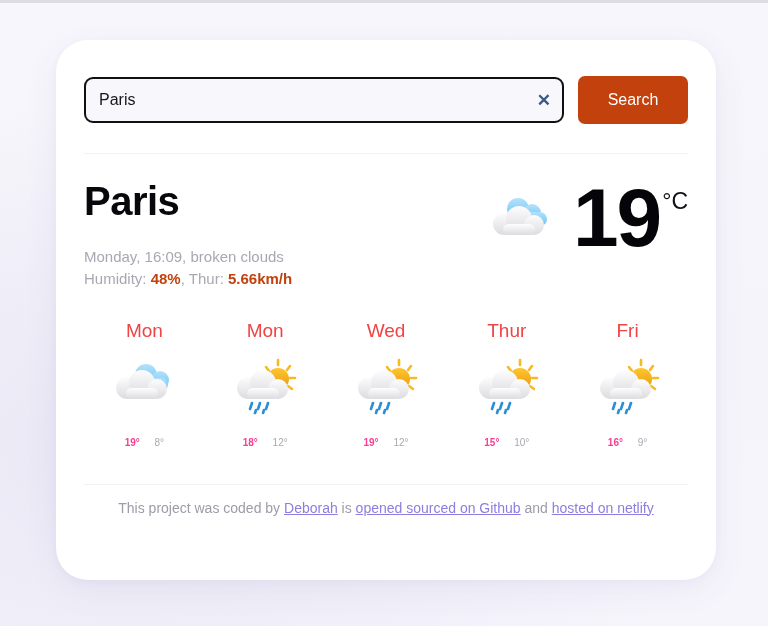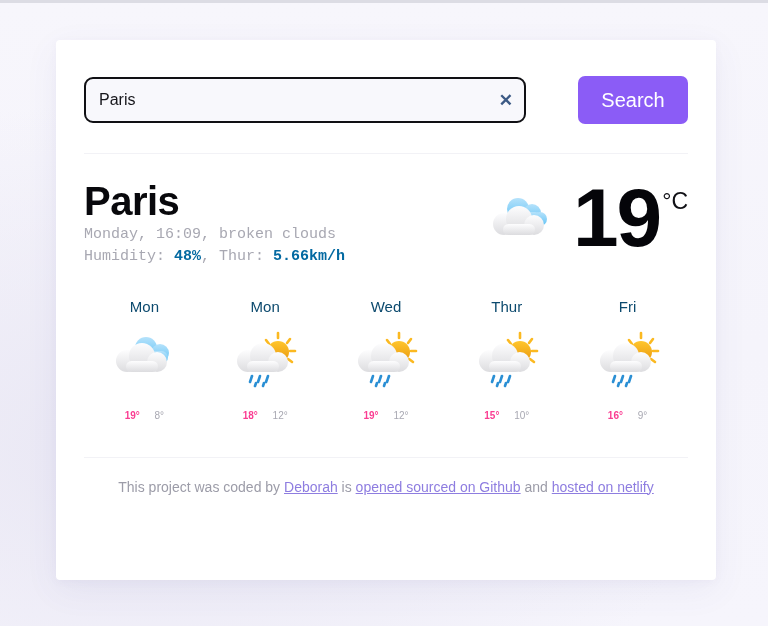"Paris" .card { border-radius: 4px -> 32px }
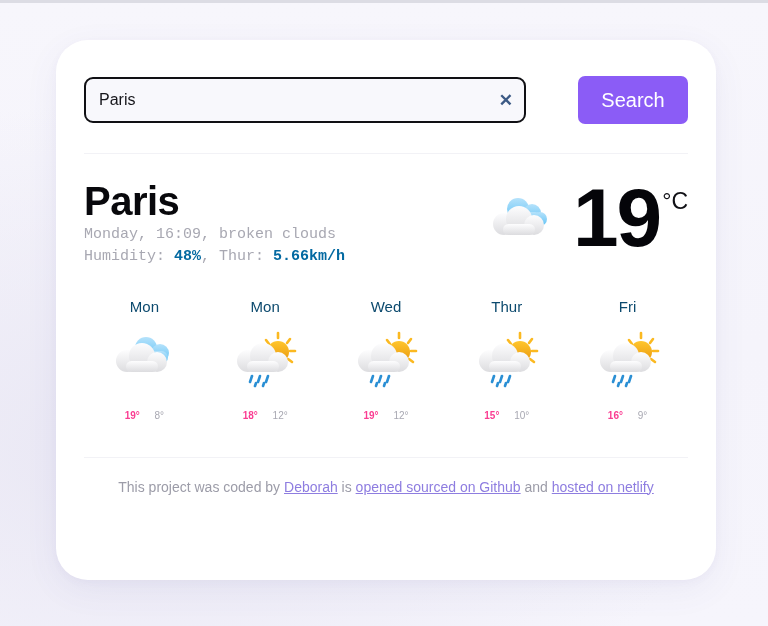"Search" .search-button { background: #8b5cf6 -> #c2410c; font-size: 20px -> 16px; margin-left: 38px -> none }
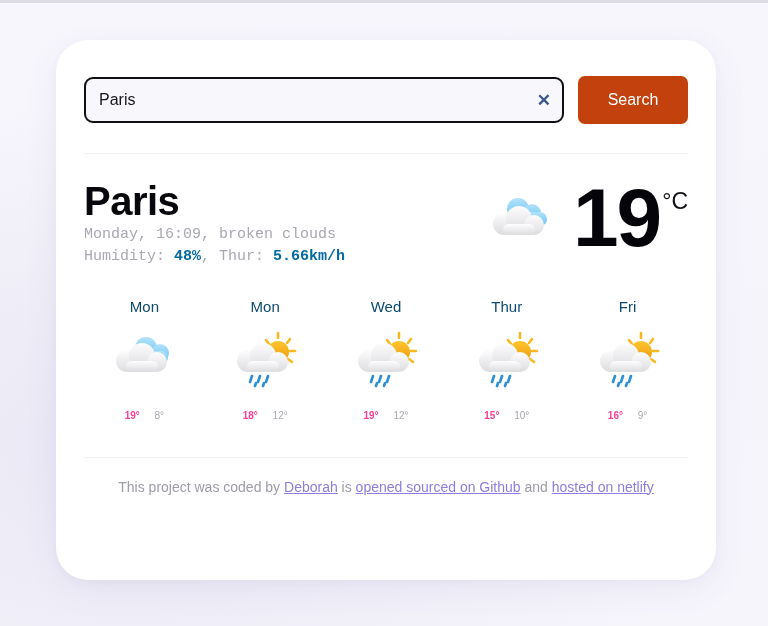"Monday, 16:09, broken clouds" .meta { font-family: Liberation Mono, monospace -> none; margin-top: 2px -> 24px }
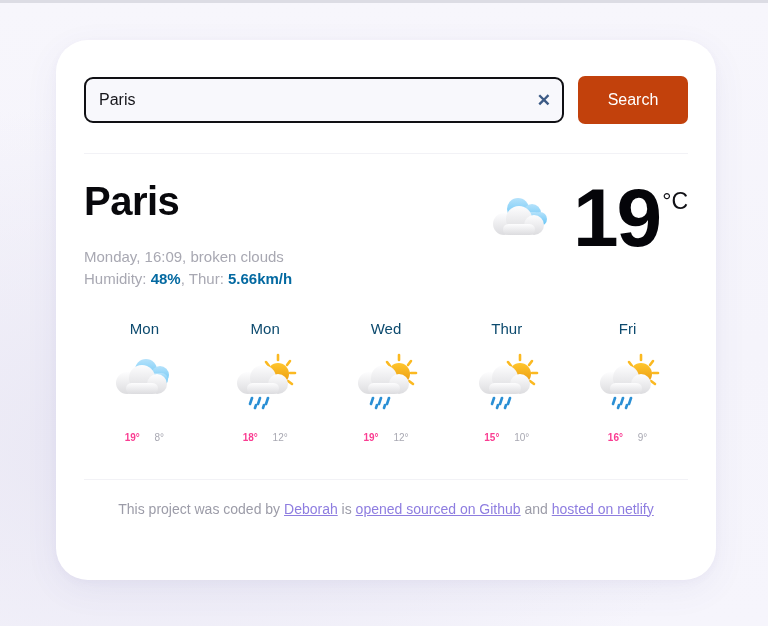"48%" .meta .strong { color: #0369a1 -> #c2410c }
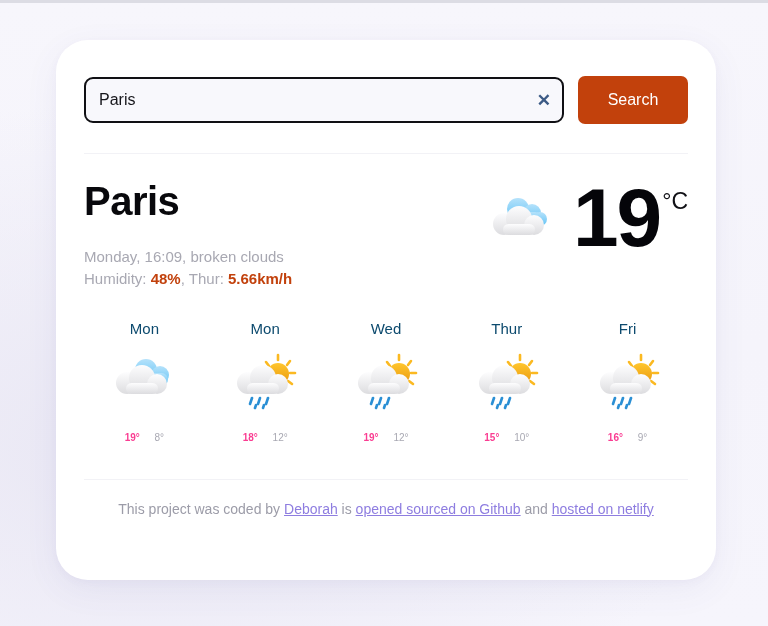"Mon" .day-name { color: #0c4a6e -> #ef4444; font-size: 15px -> 19px }
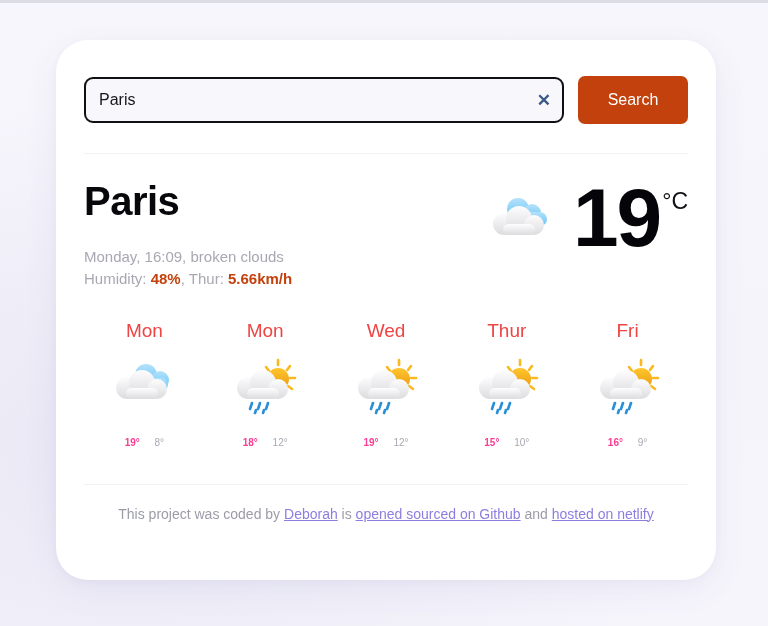"This project was coded by" .footer { margin-top: 21px -> 15px }
